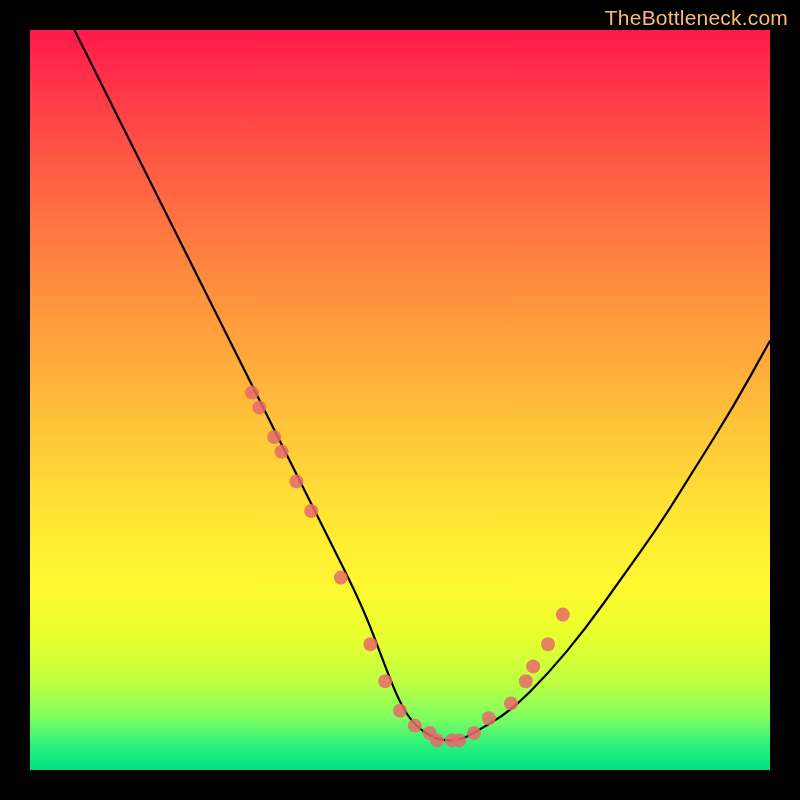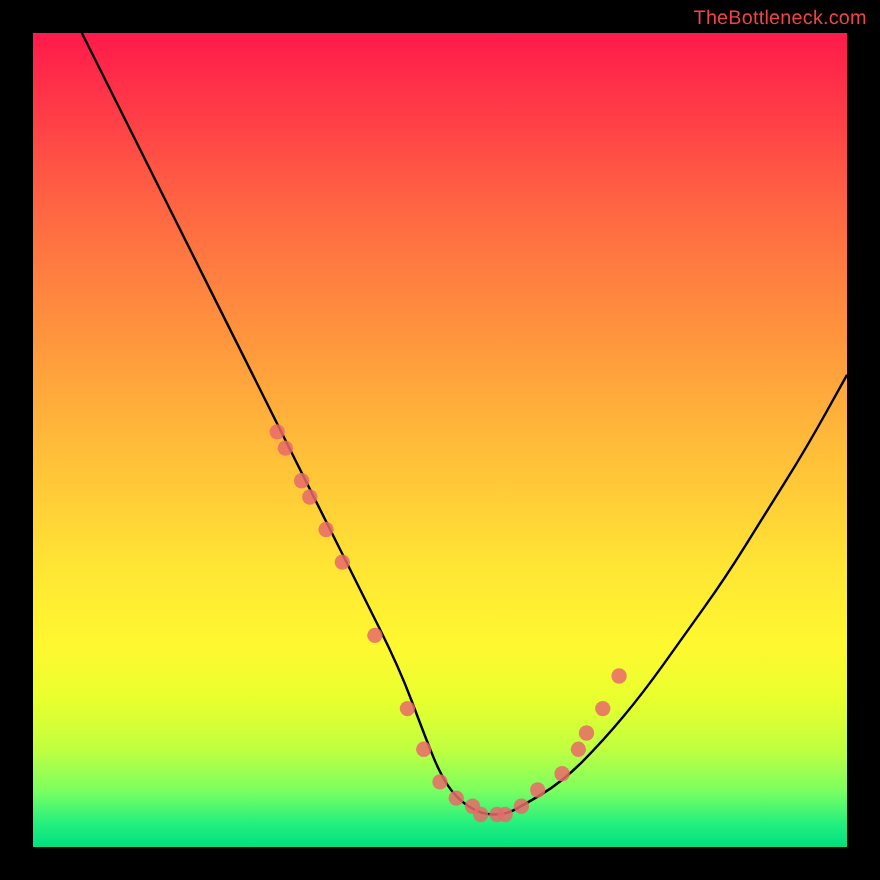"TheBottleneck.com" .watermark { color: #ef4444 -> #fdba74; font-size: 18px -> 21px }
